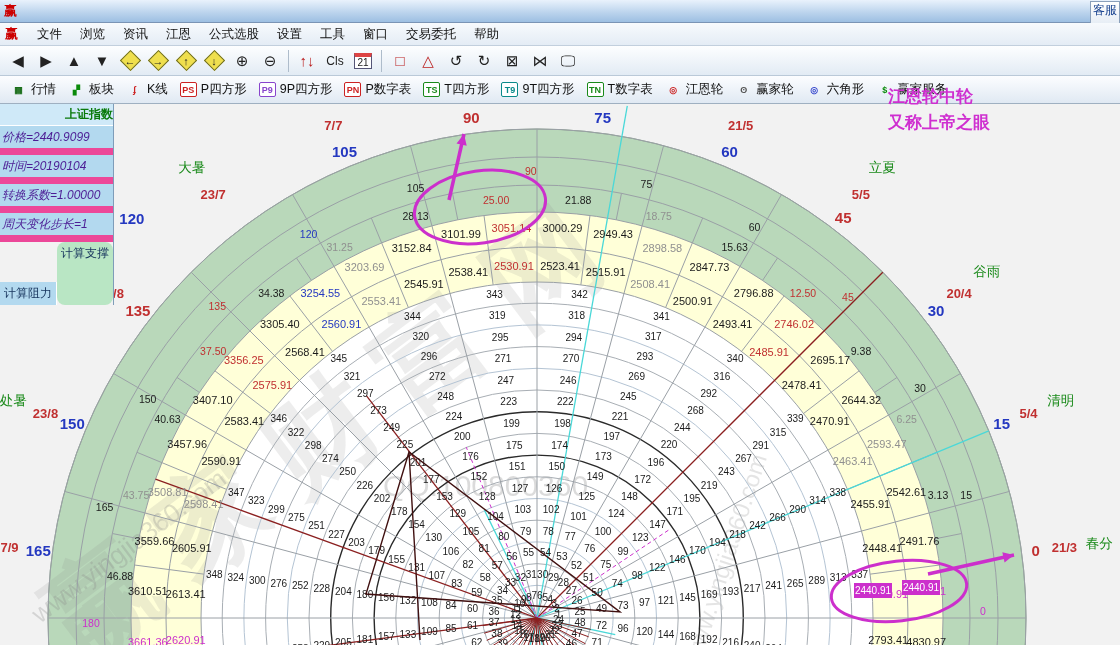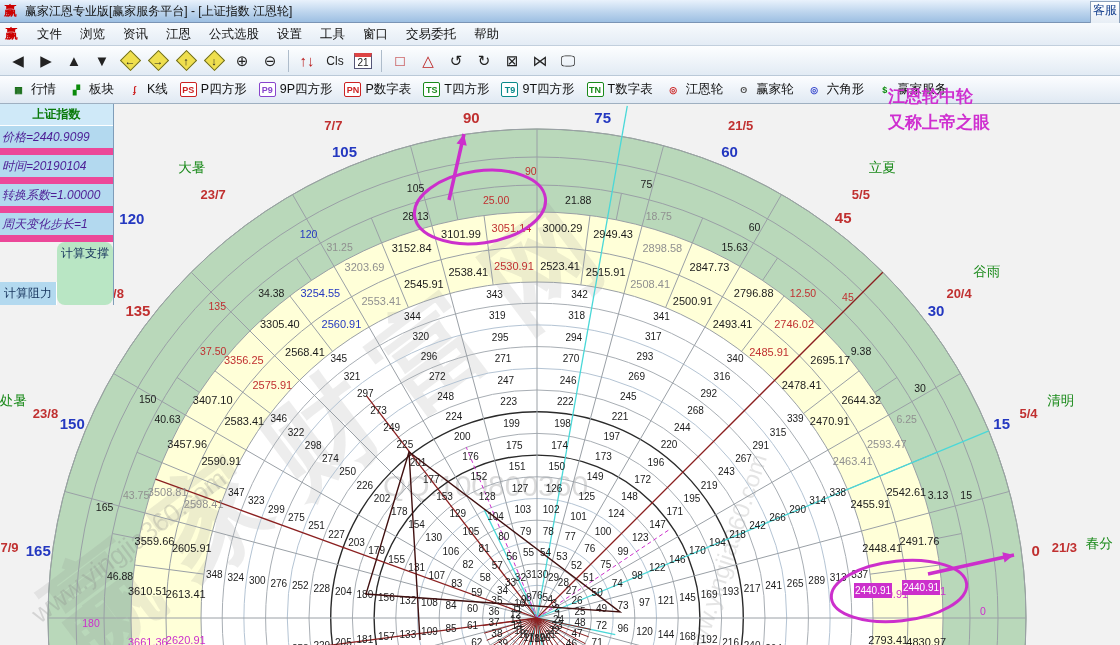"赢家江恩专业版[赢家服务平台] - [上证指数 江恩轮]" span { html: <span>赢家江恩专业版[赢家服务平台] - [上证指数 江恩轮]</span> -> none }
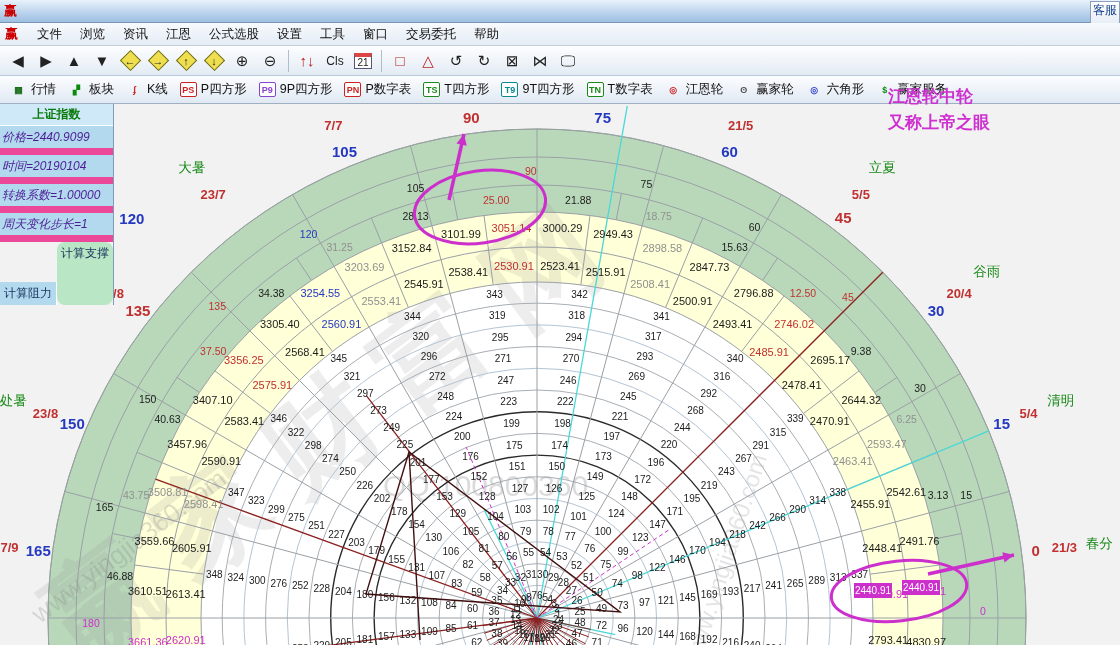"上证指数" #panel .hdr { text-align: center -> right }
